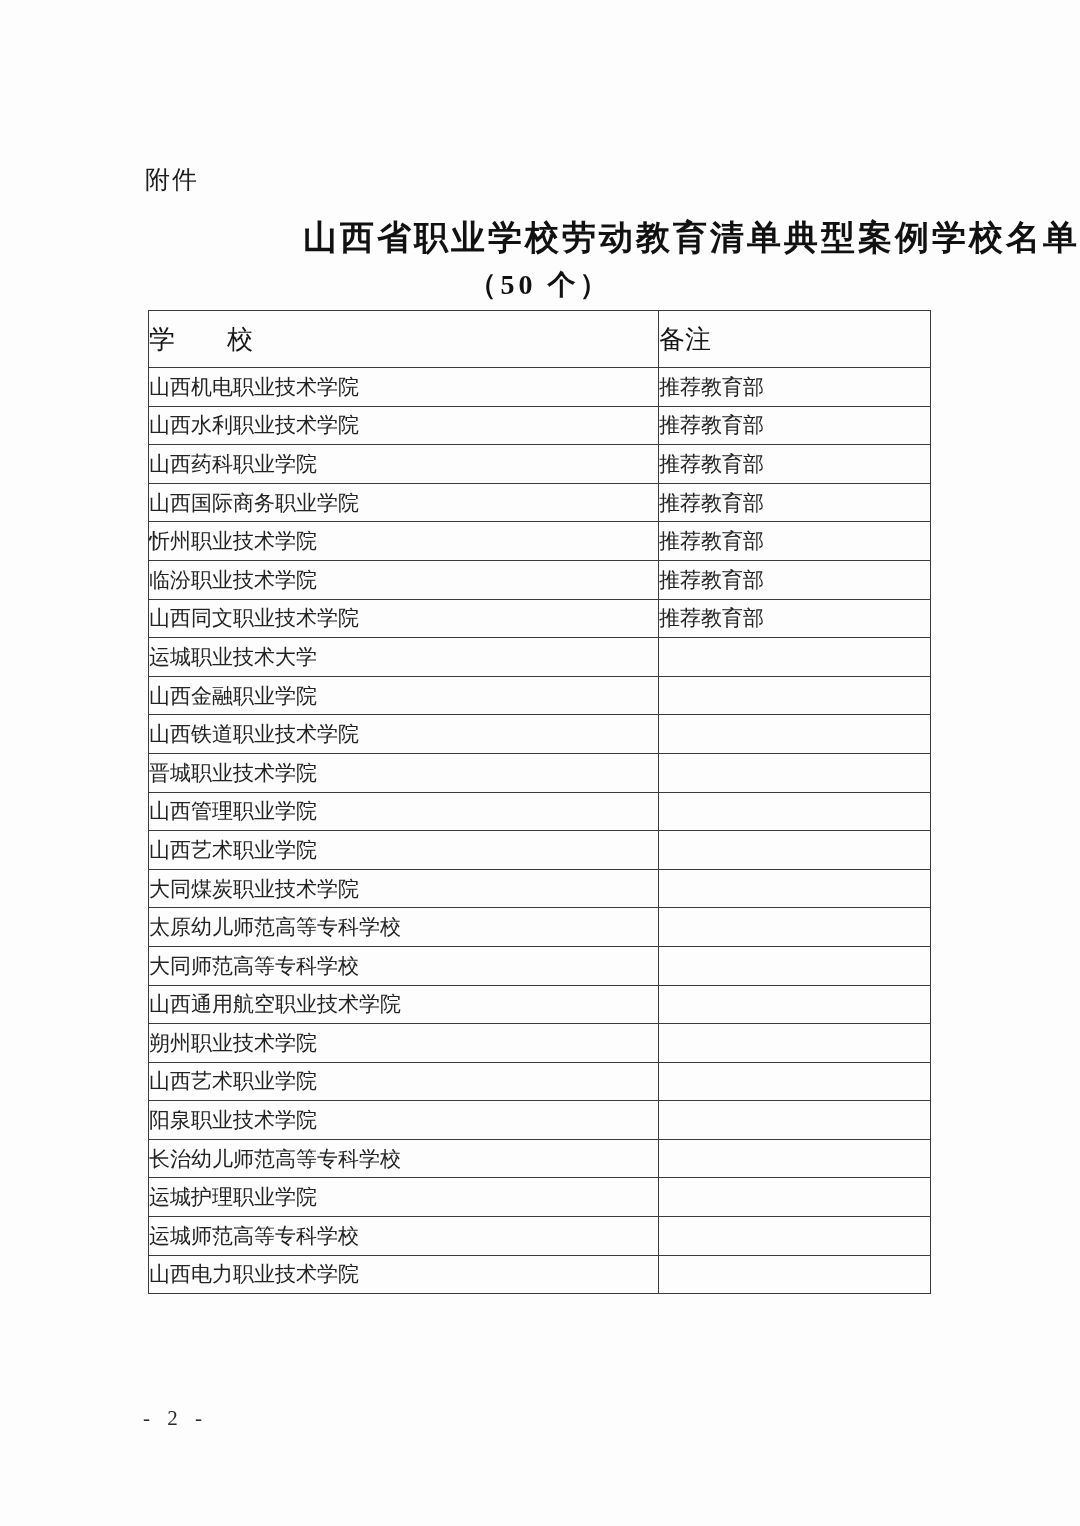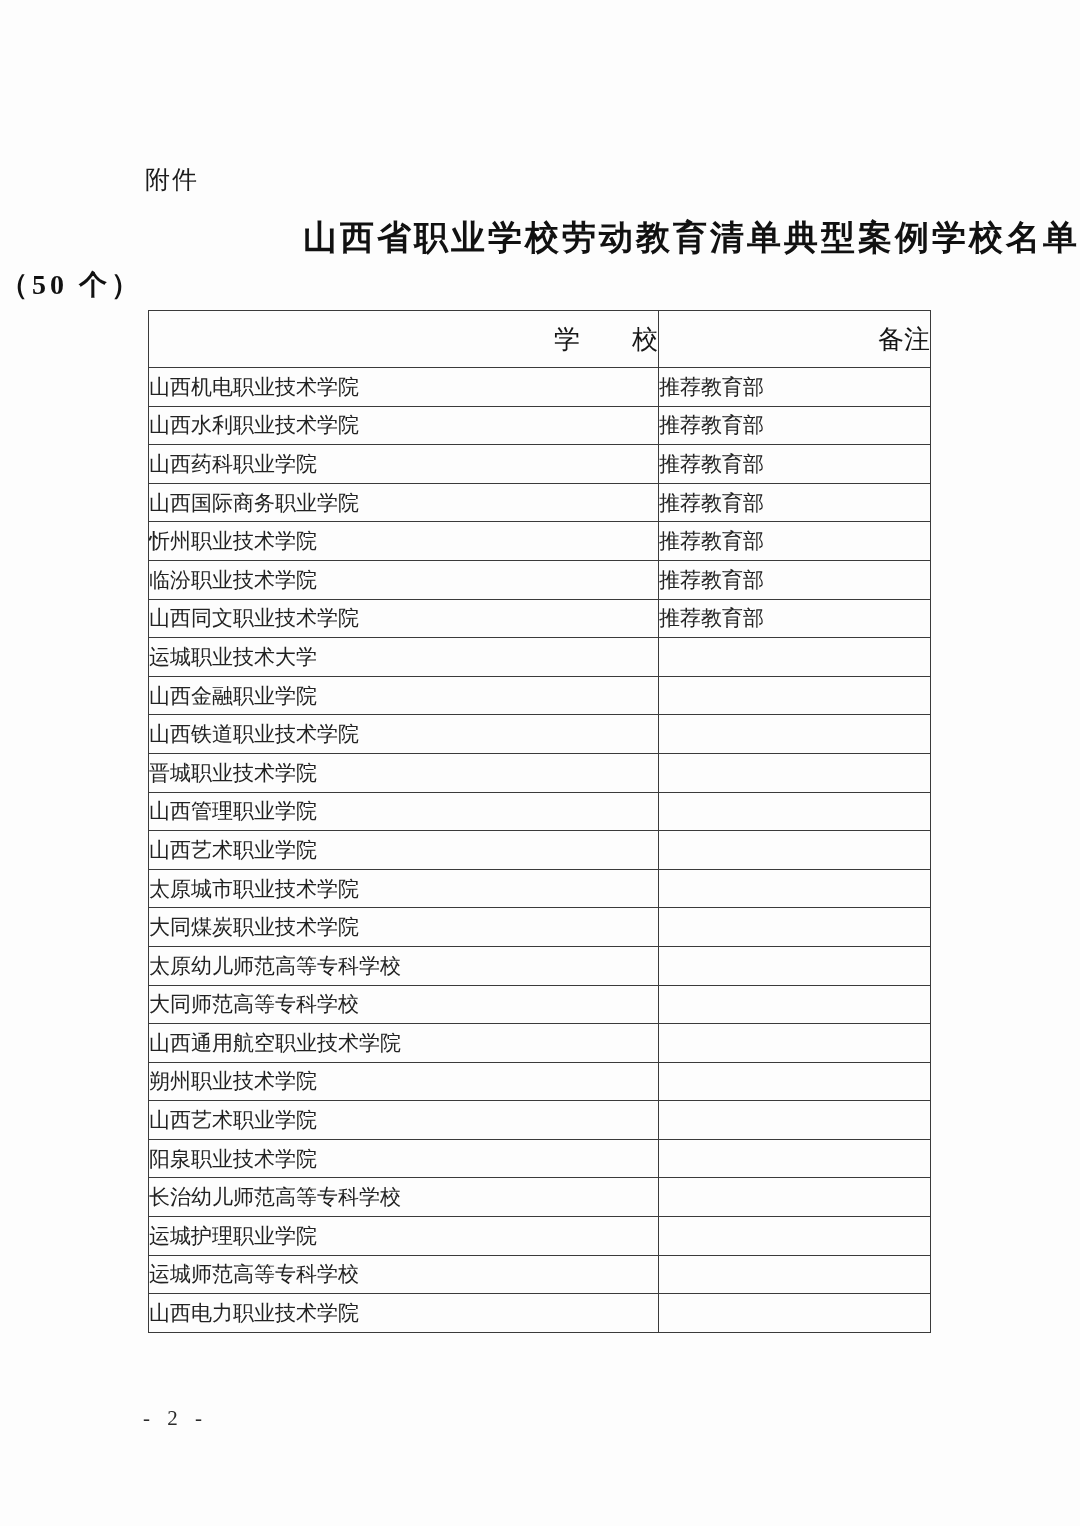"（50 个）" .doc-subtitle { text-align: left -> center }
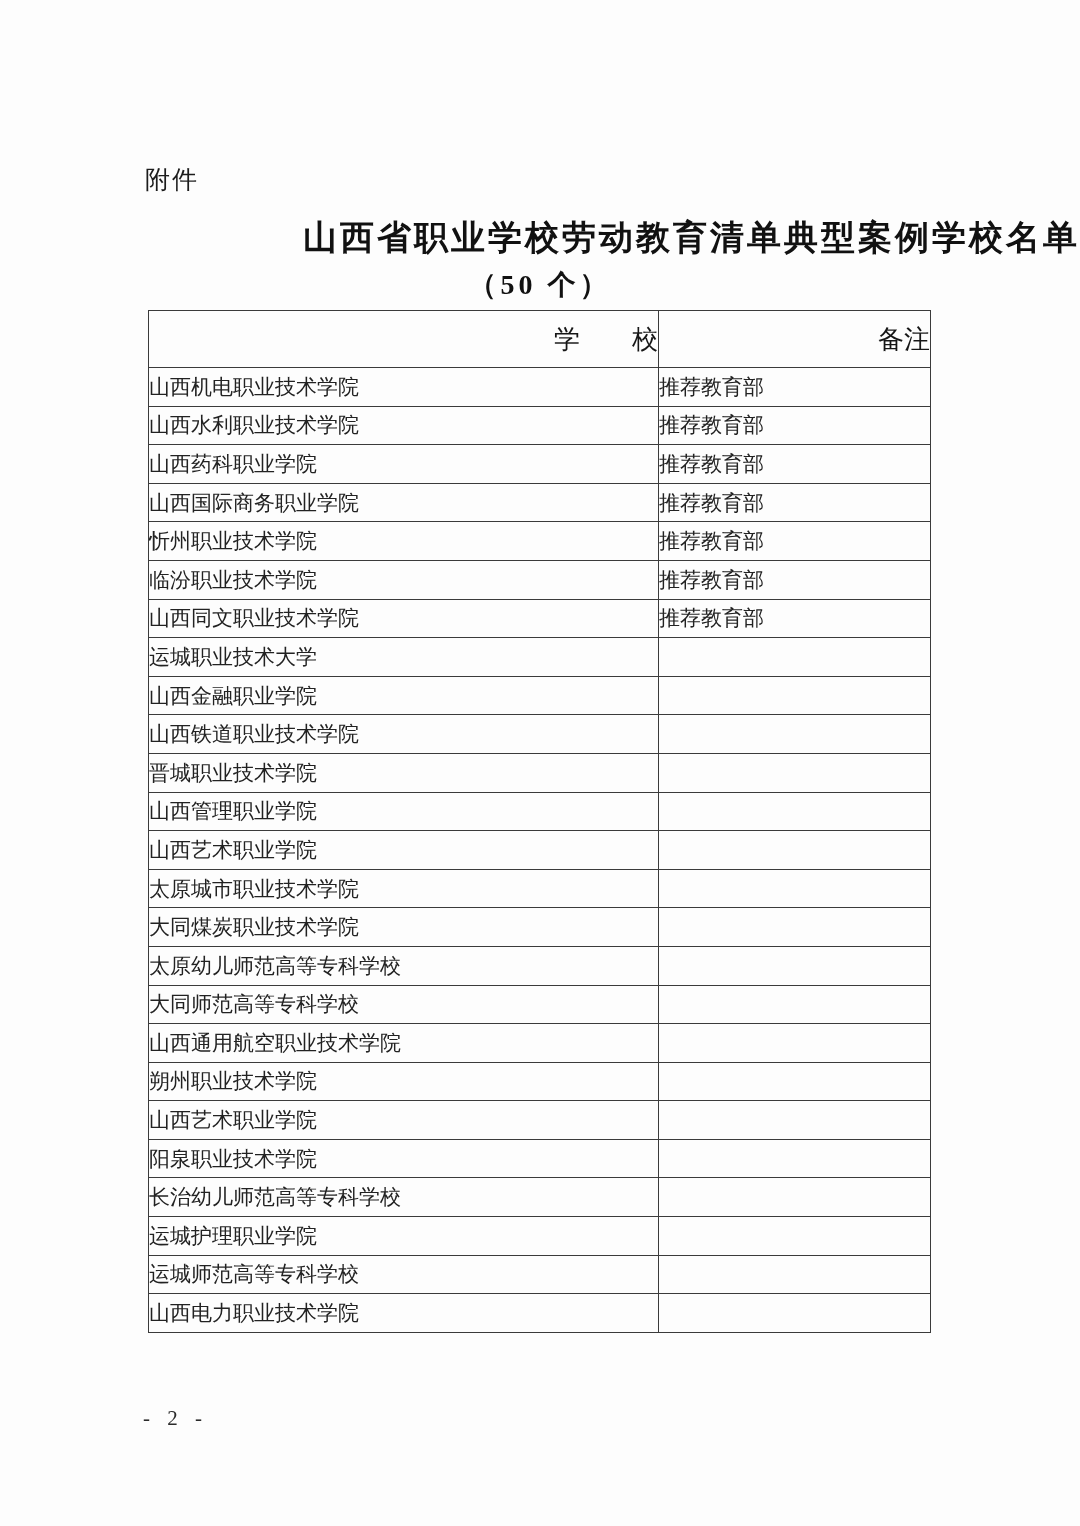"学 校" table.school-table thead th { text-align: right -> left }
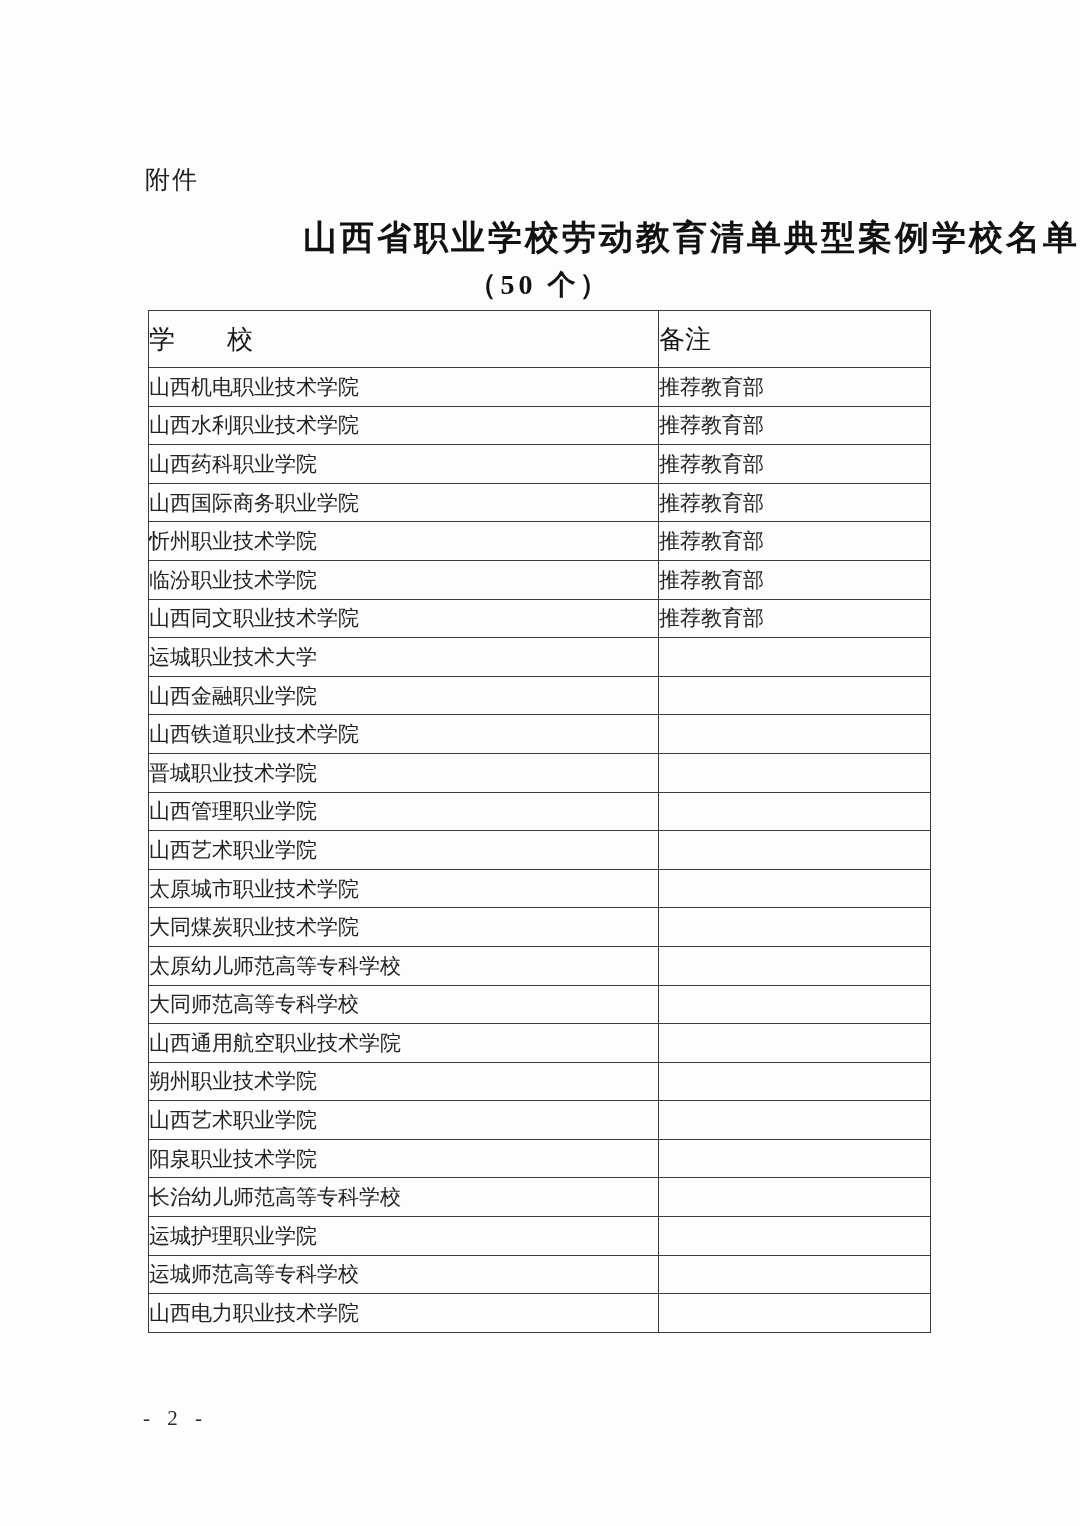"太原城市职业技术学院" tr { html: <tr> <td>太原城市职业技术学院</td> <td></td> </tr> -> none }
